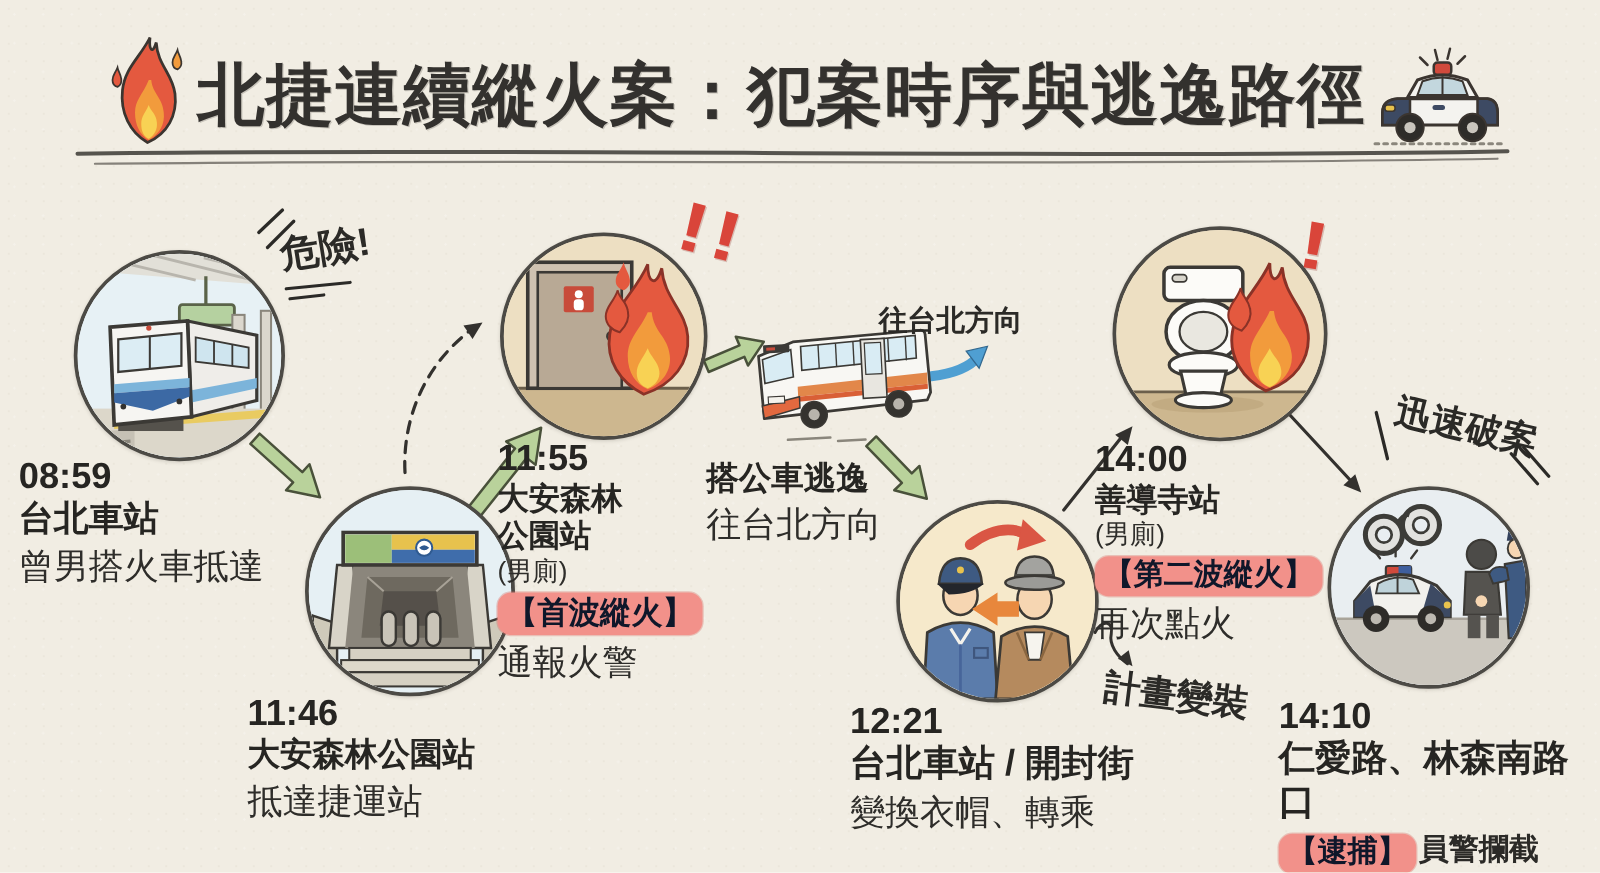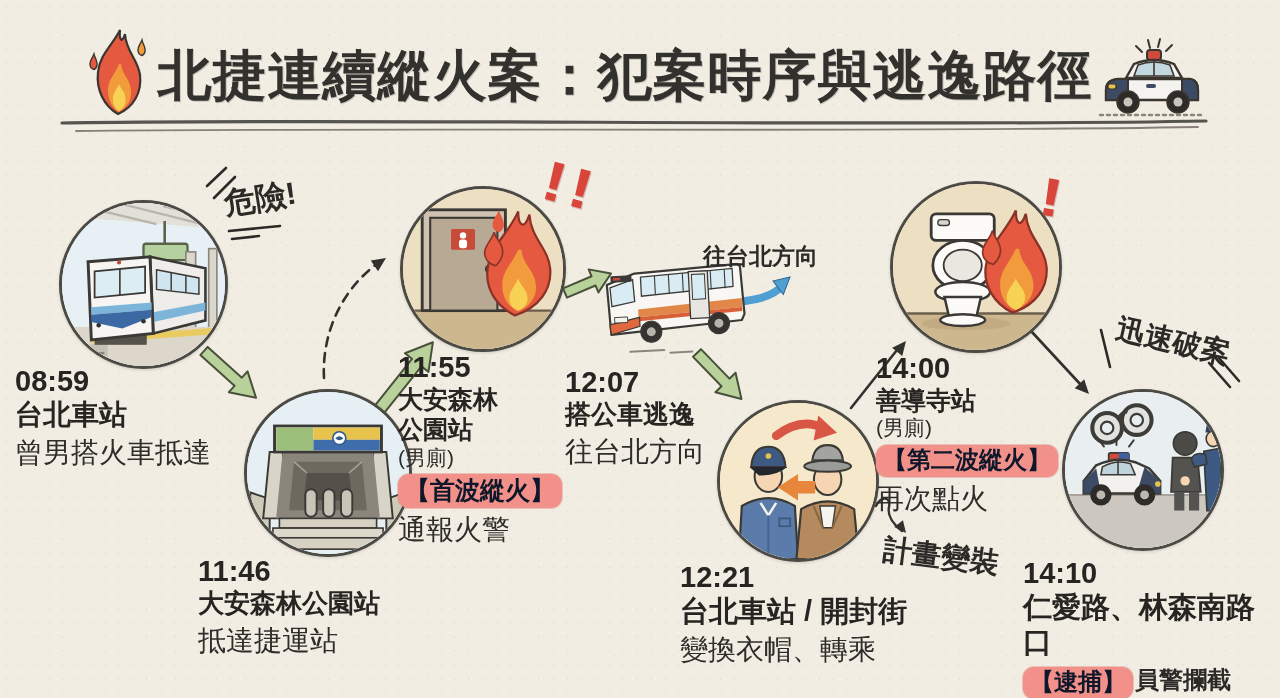"12:07" div.t-time { html: <div>12:07</div> -> none }
